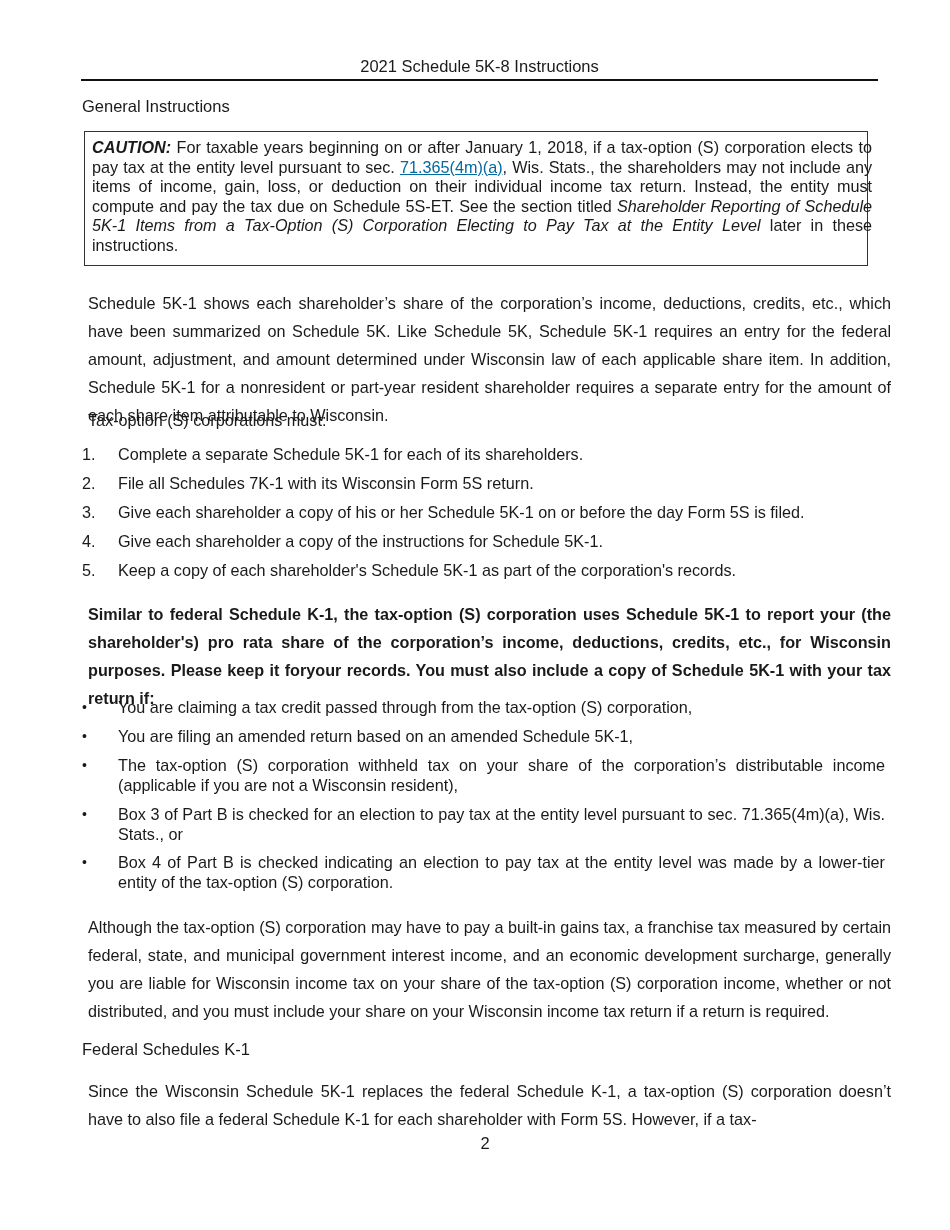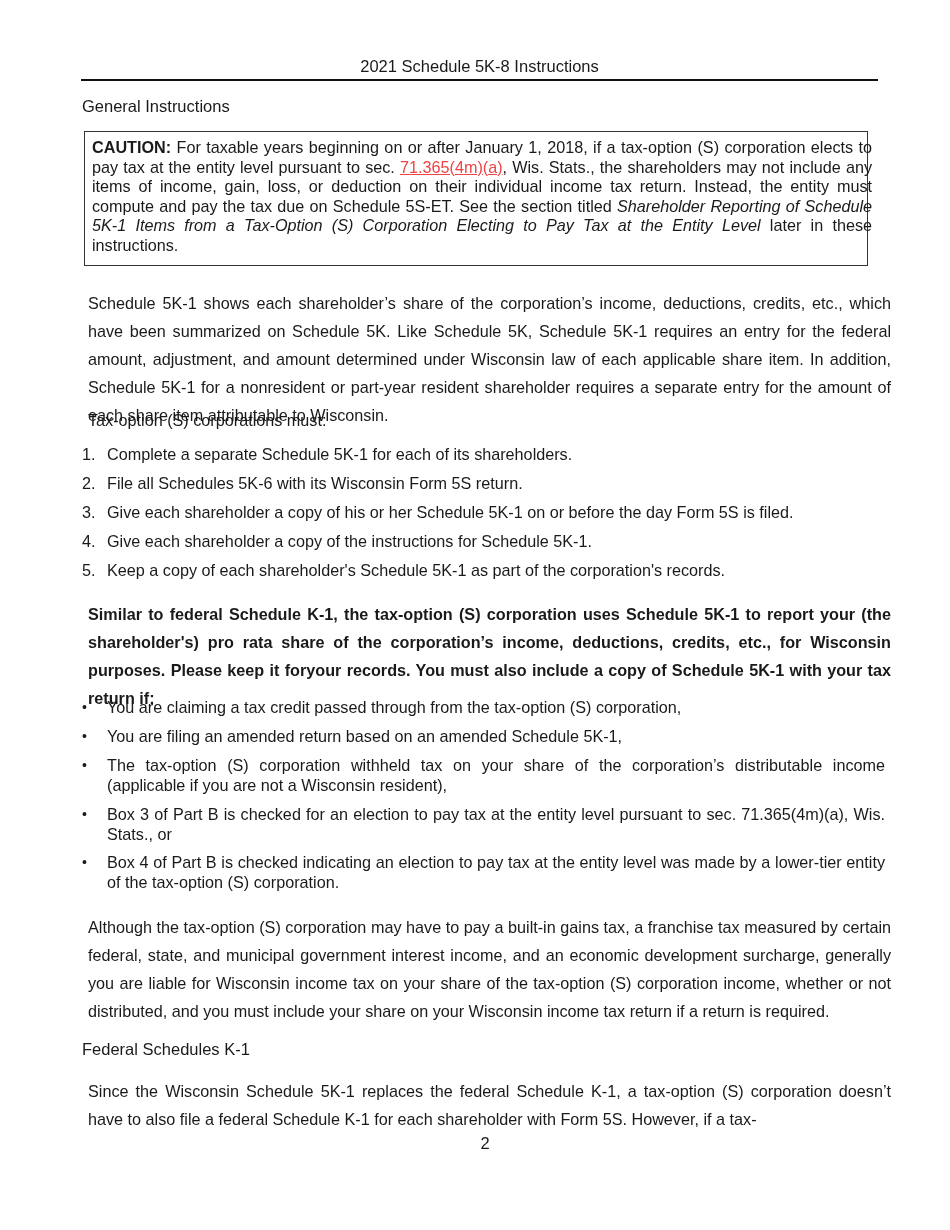"CAUTION:" .caution-text b { font-style: none -> italic }
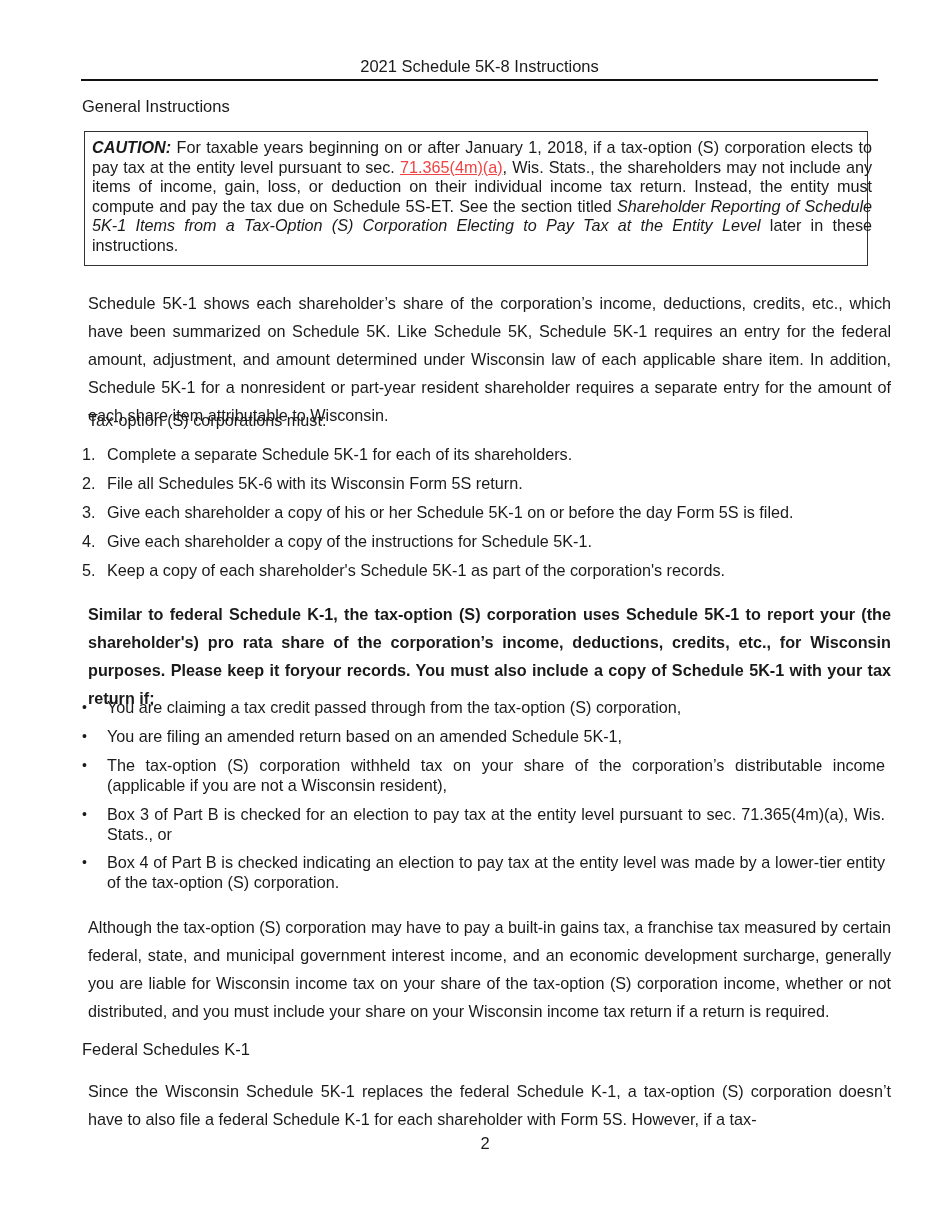"71.365(4m)(a)" .caution-text a { color: #ef4444 -> #0369a1 }
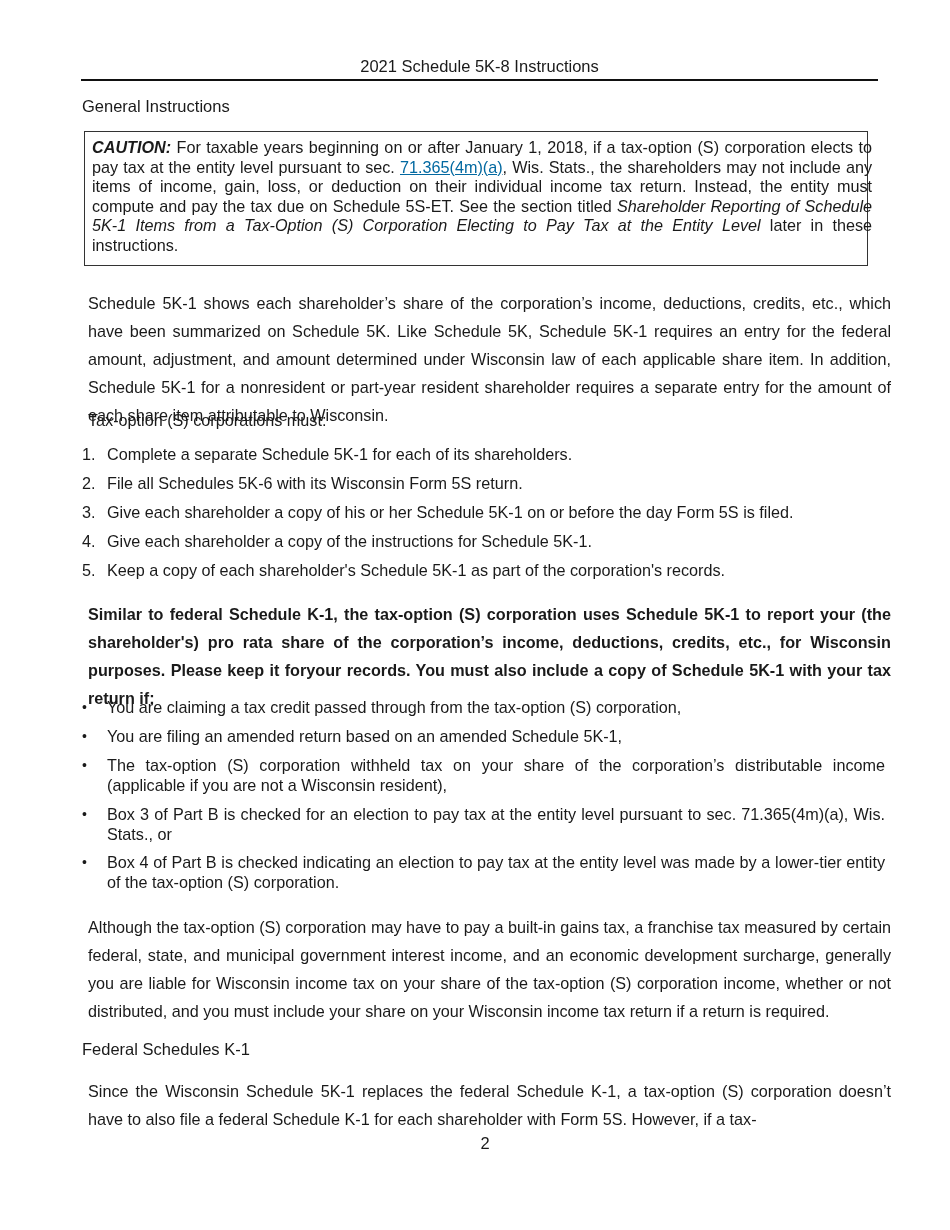"Complete a separate Schedule 5K-1" .list-item .body { margin-left: 25px -> 36px }
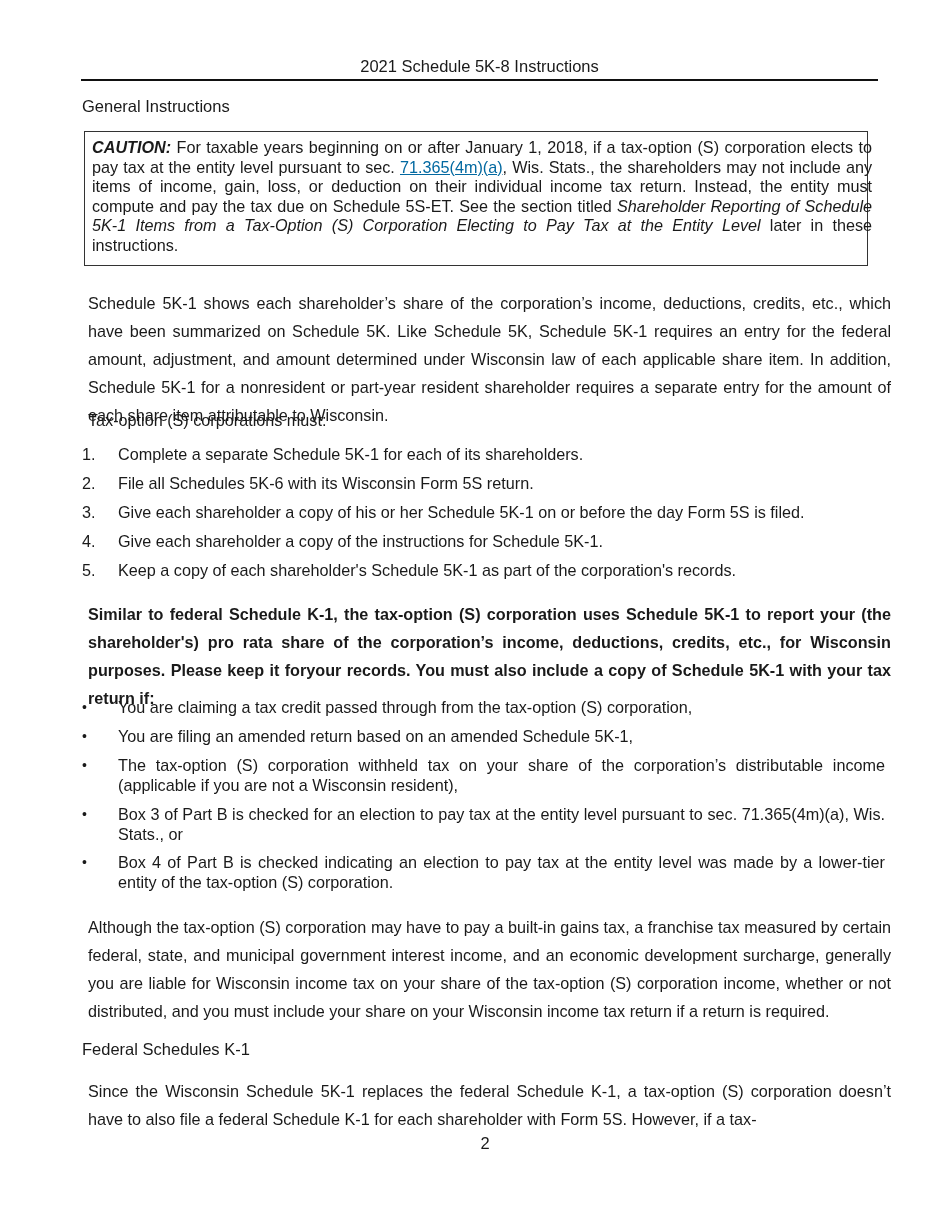"File all Schedules 5K-6 with" div.body { text: 5K-6 -> 7K-1 }
